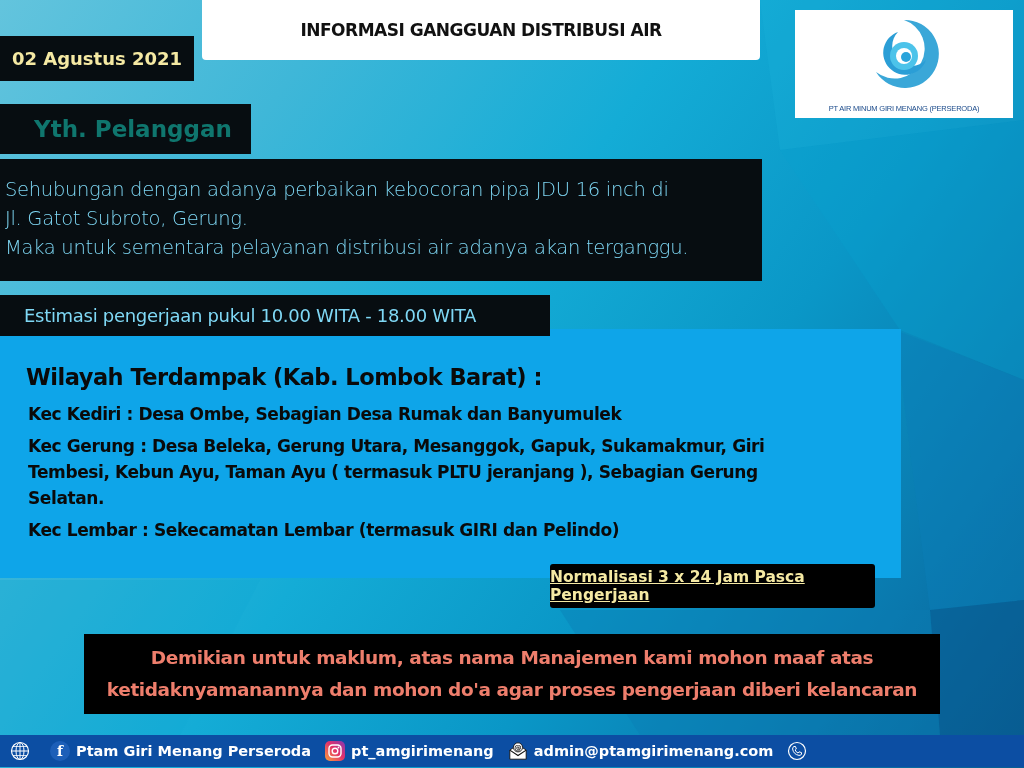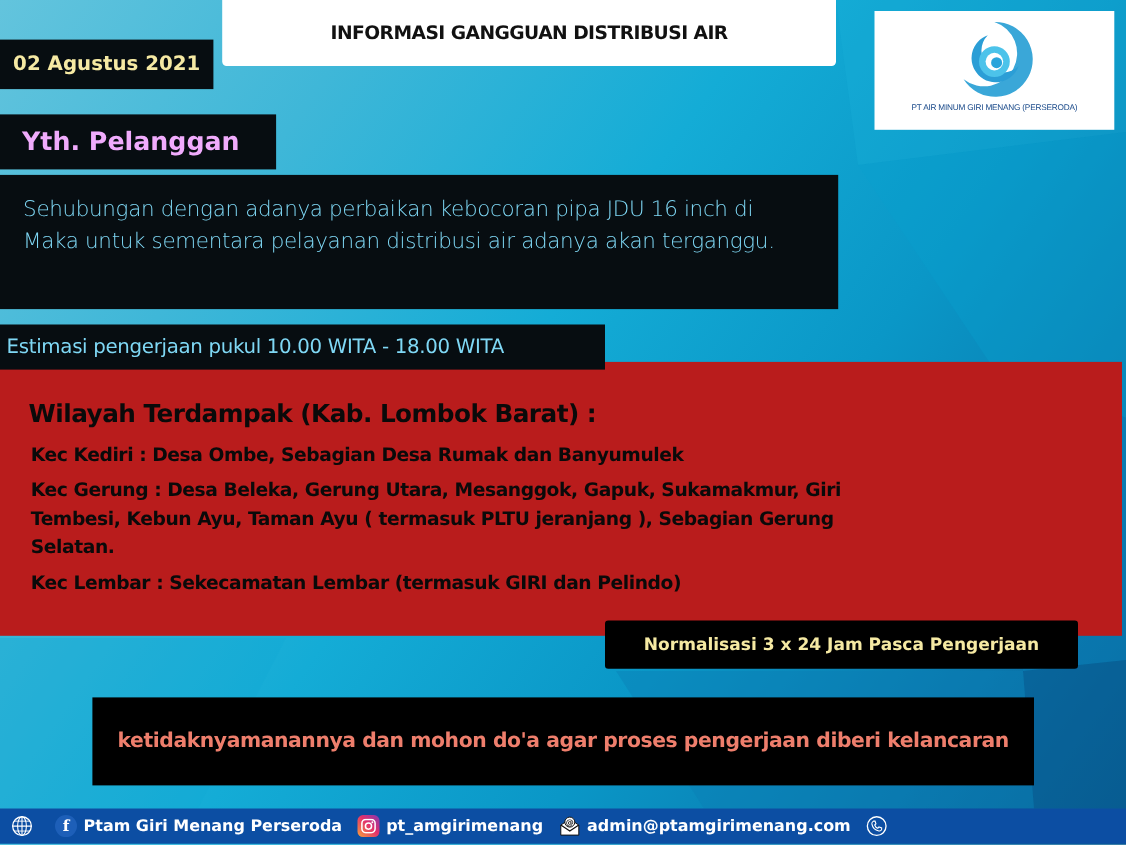"PT AIR MINUM GIRI MENANG" #logo-caption { margin-top: 1px -> 12px }
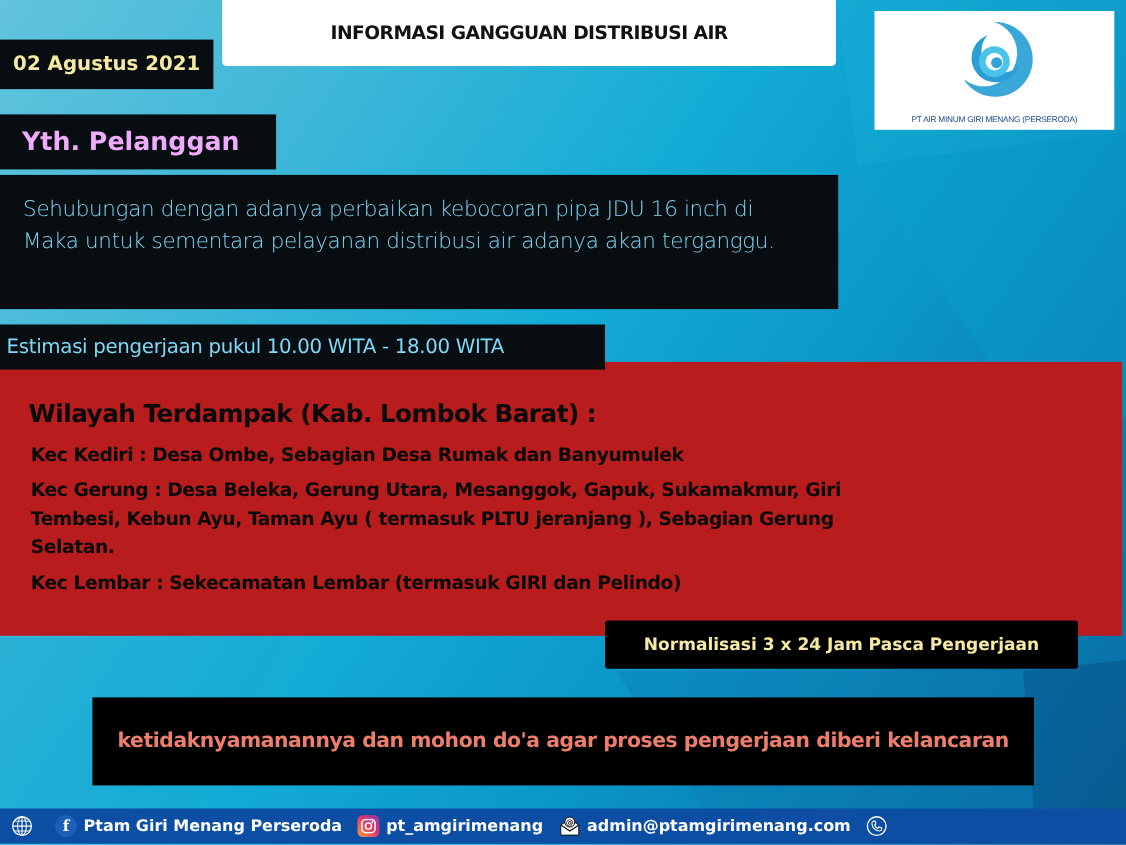"Yth. Pelanggan" #greeting-box { color: #f0abfc -> #0f766e; padding-left: 20px -> 34px }
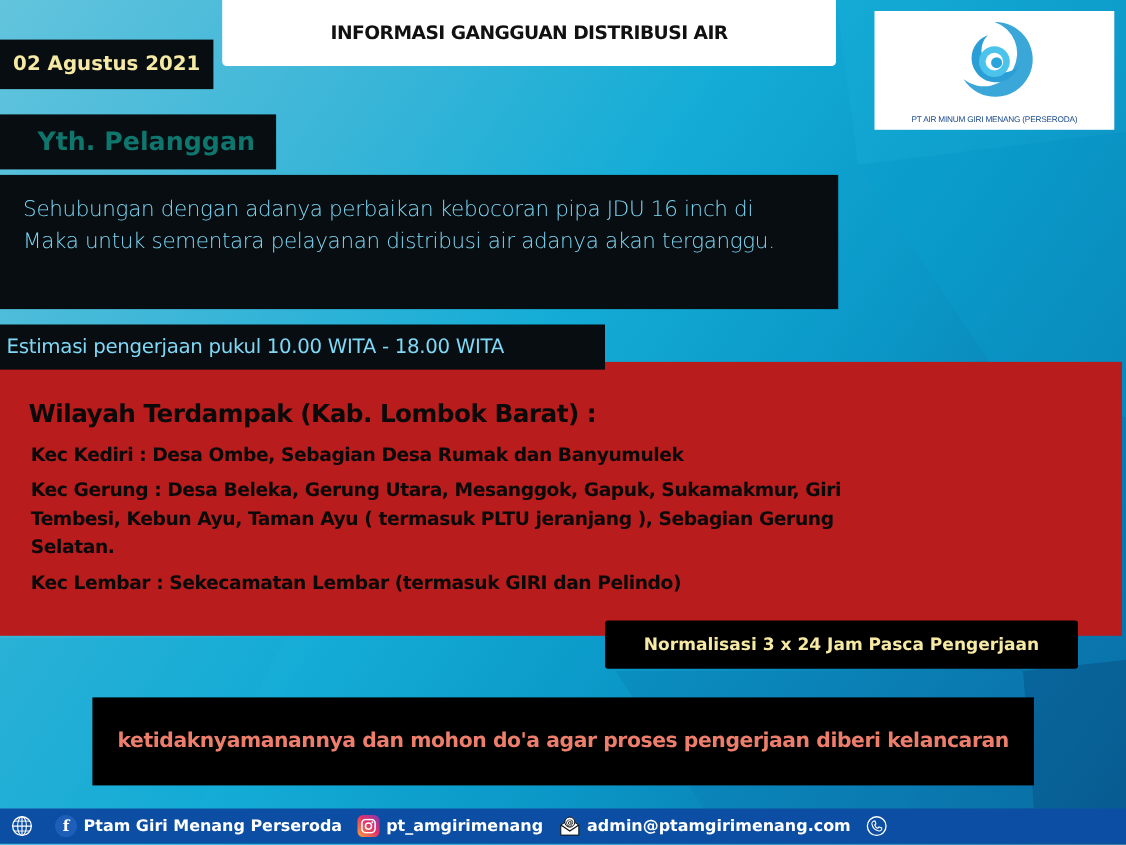"Sehubungan dengan adanya perbaikan" #notice-box { padding: 16px 0 0 21px -> 16px 0 0 5px }
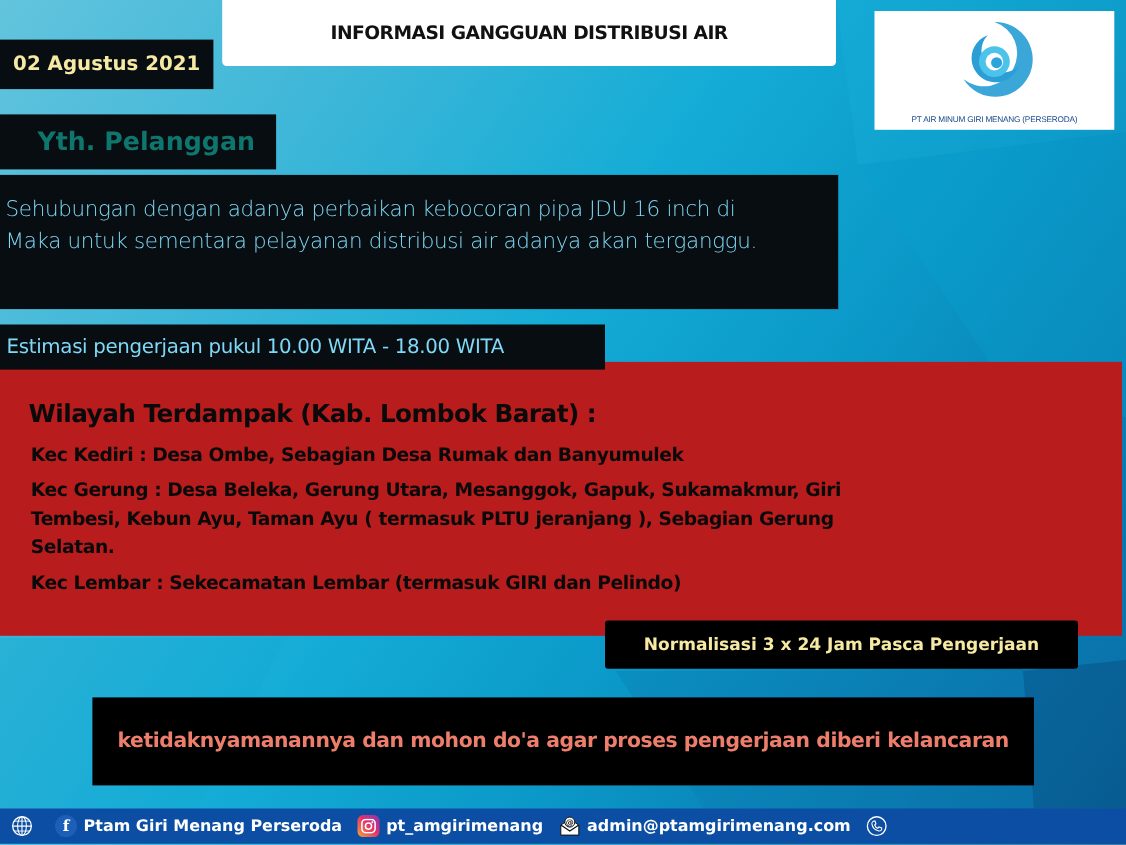"Jl. Gatot Subroto, Gerung." div { html: none -> <div>Jl. Gatot Subroto, Gerung.</div> }
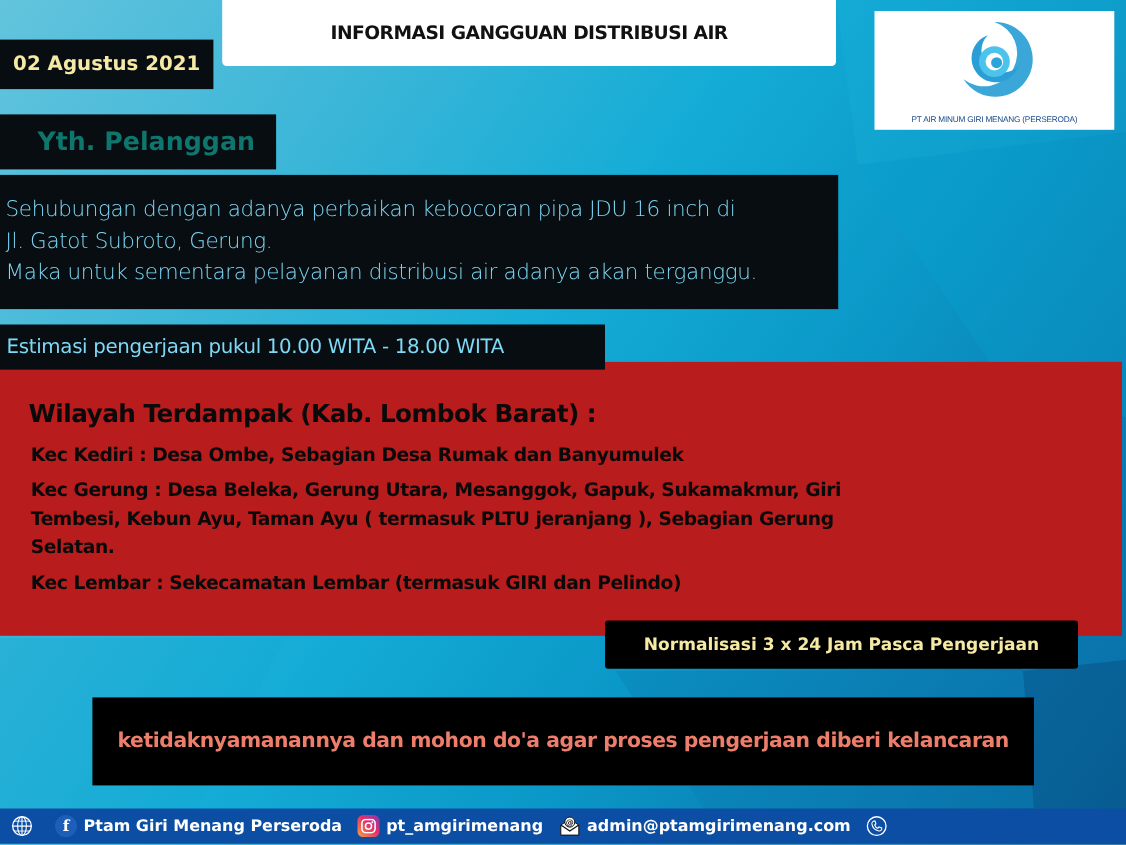"Estimasi pengerjaan pukul 10.00 WITA" #estimate-box { padding-left: 6px -> 24px }
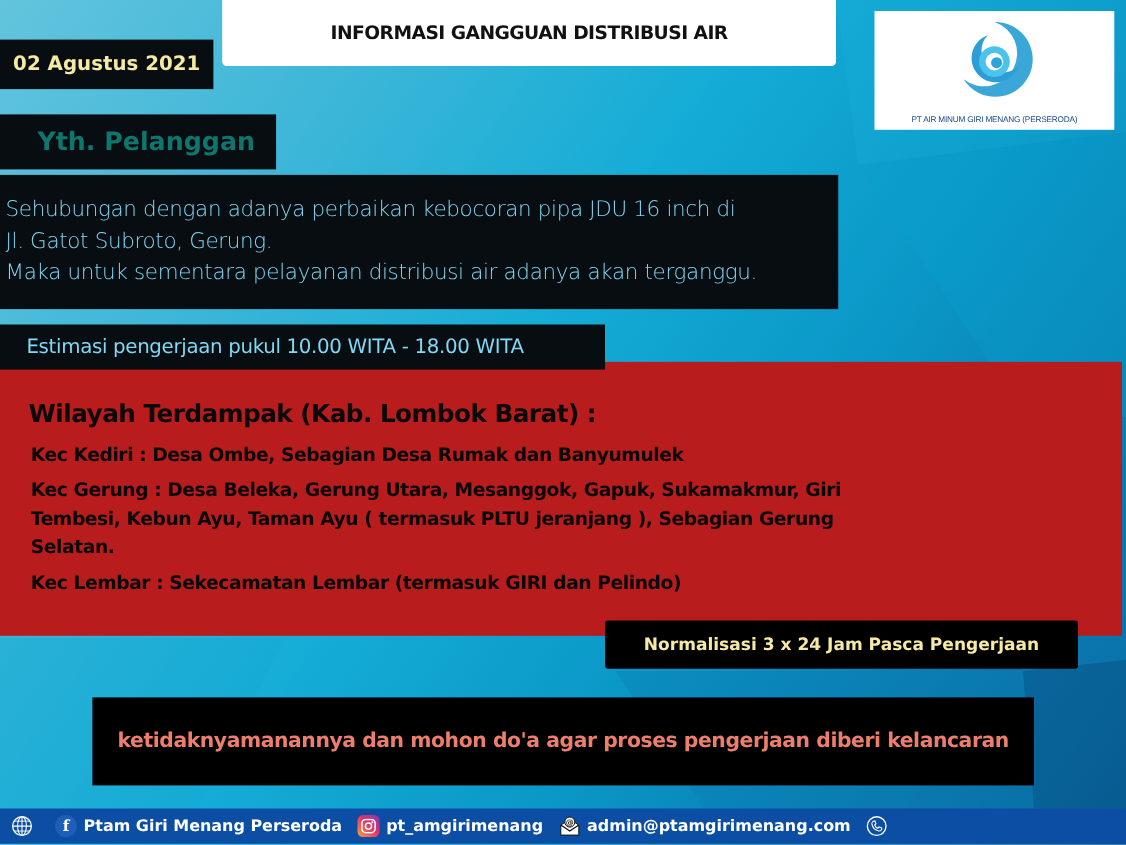"Wilayah Terdampak (Kab. Lombok Barat)" #affected-box { background: #b91c1c -> #0ea5e9; width: 1020px -> 901px }
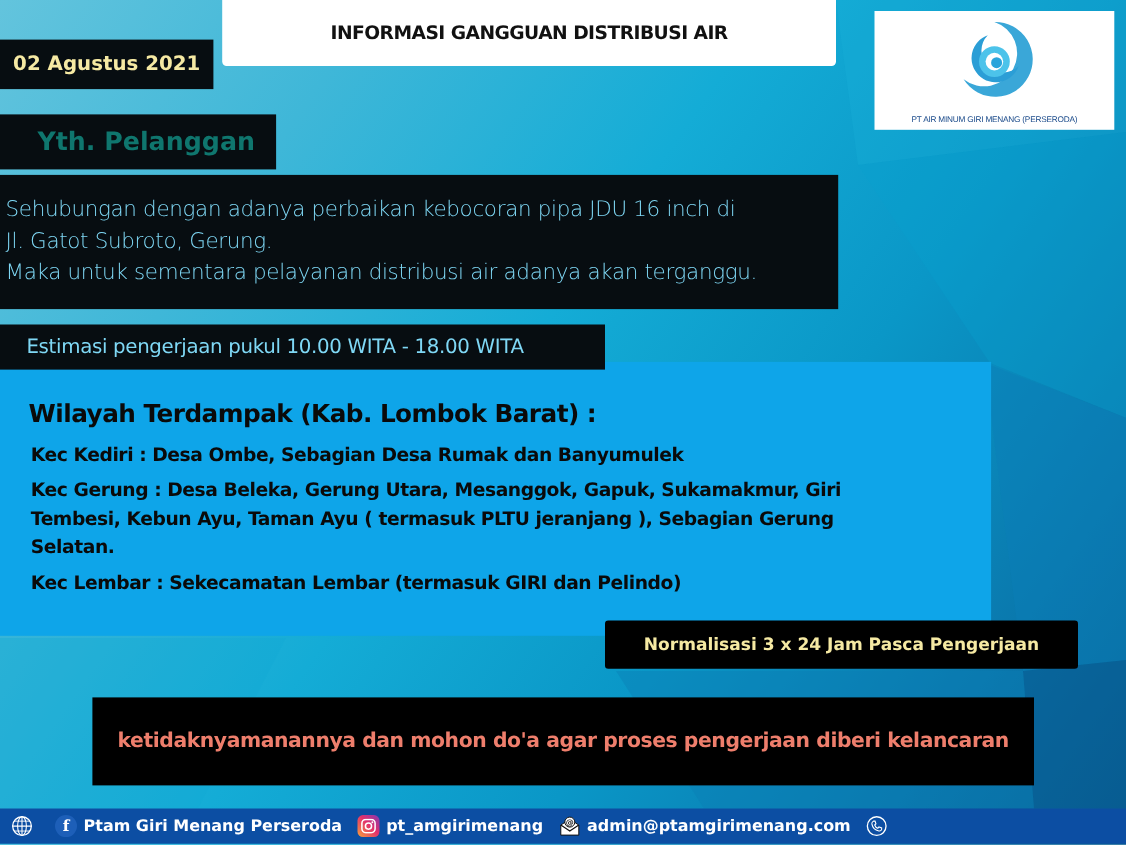"Normalisasi 3 x 24 Jam" #normal-box { text-decoration: none -> underline; width: 430px -> 325px }
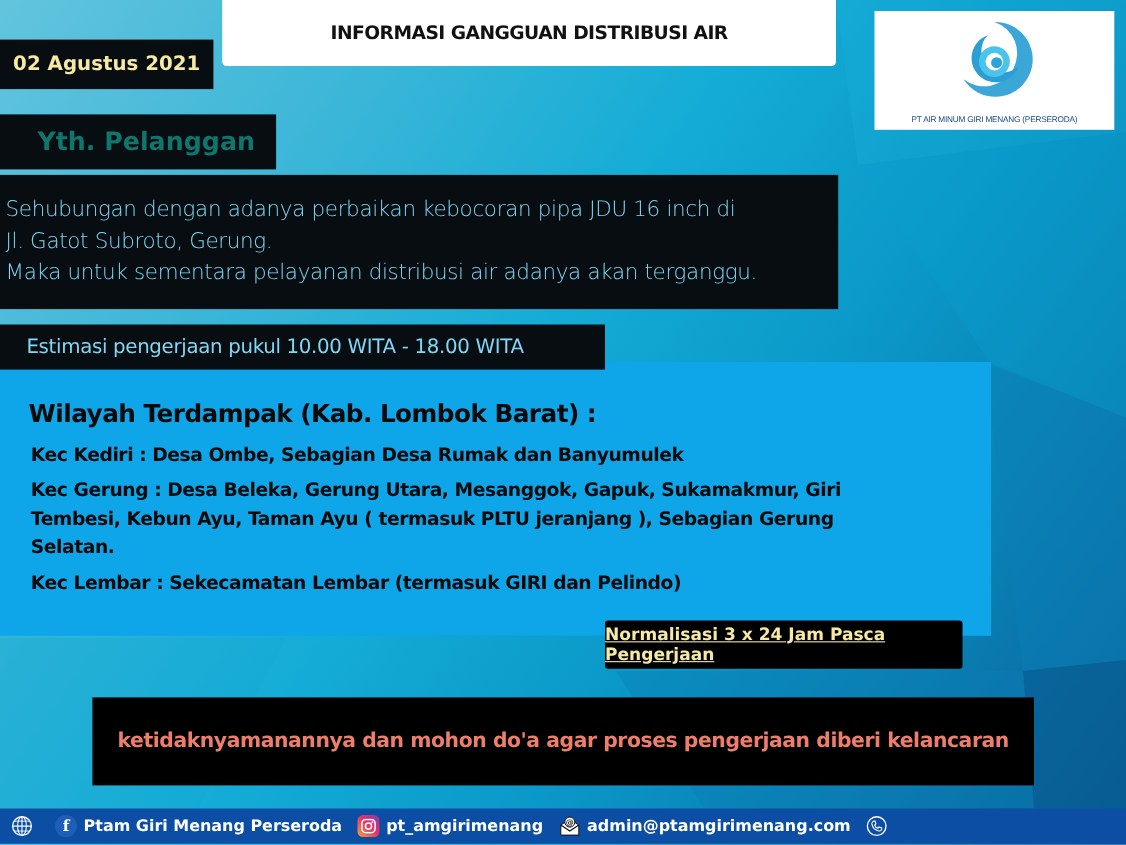"Demikian untuk maklum, atas nama" div { html: none -> <div>Demikian untuk maklum, atas nama Manajemen kami mohon maaf atas</div> }
